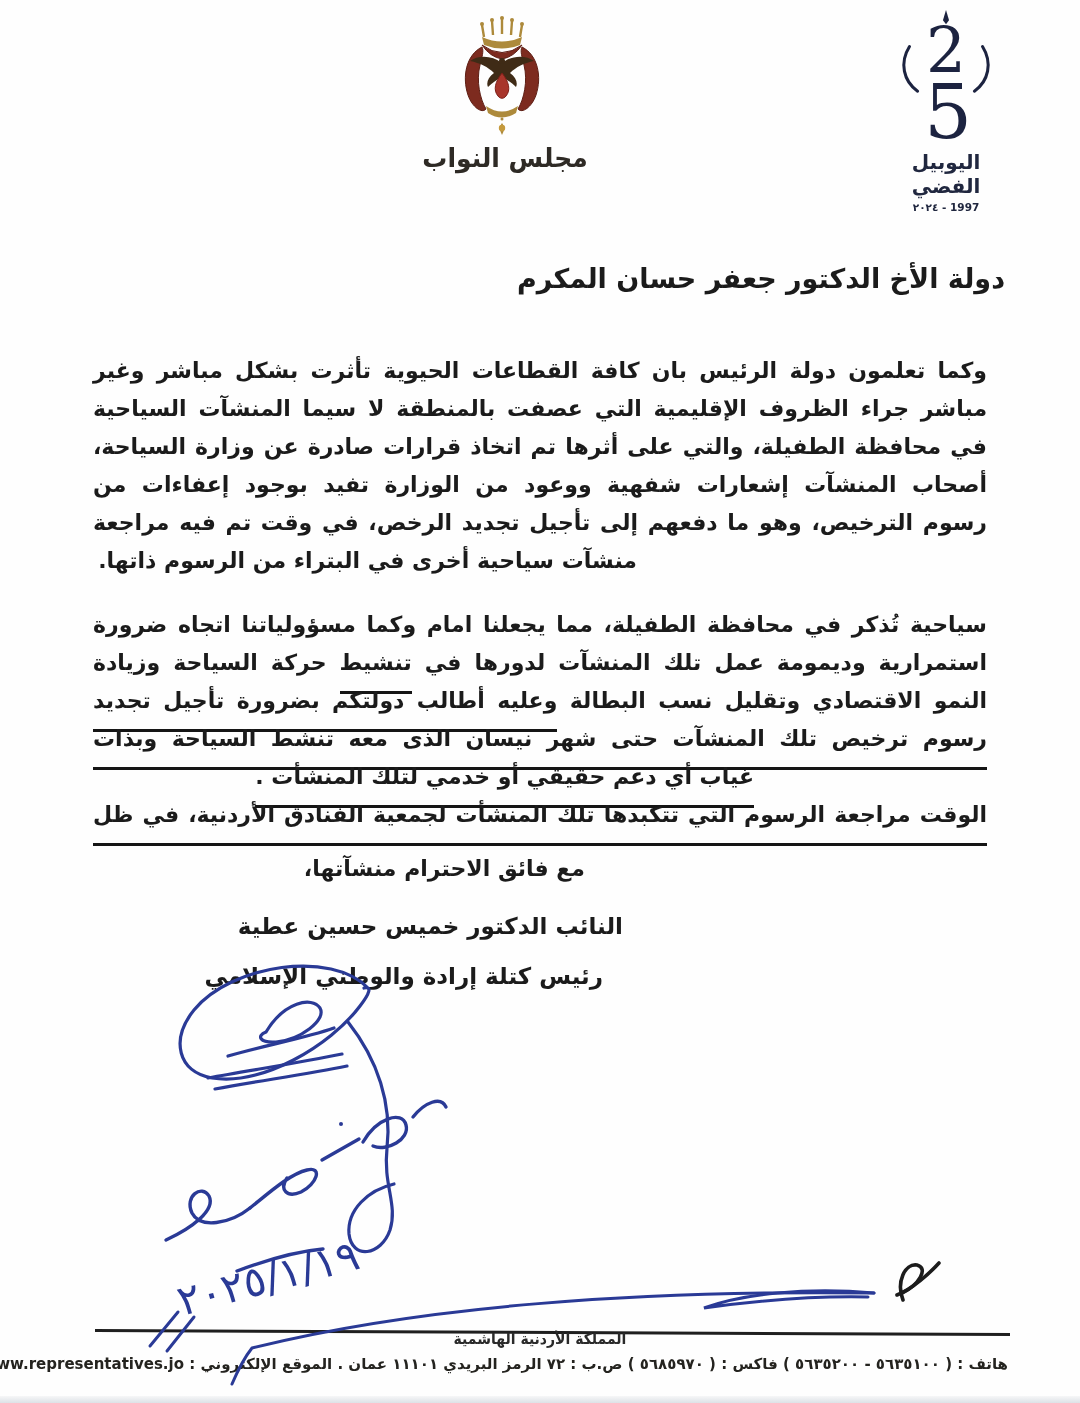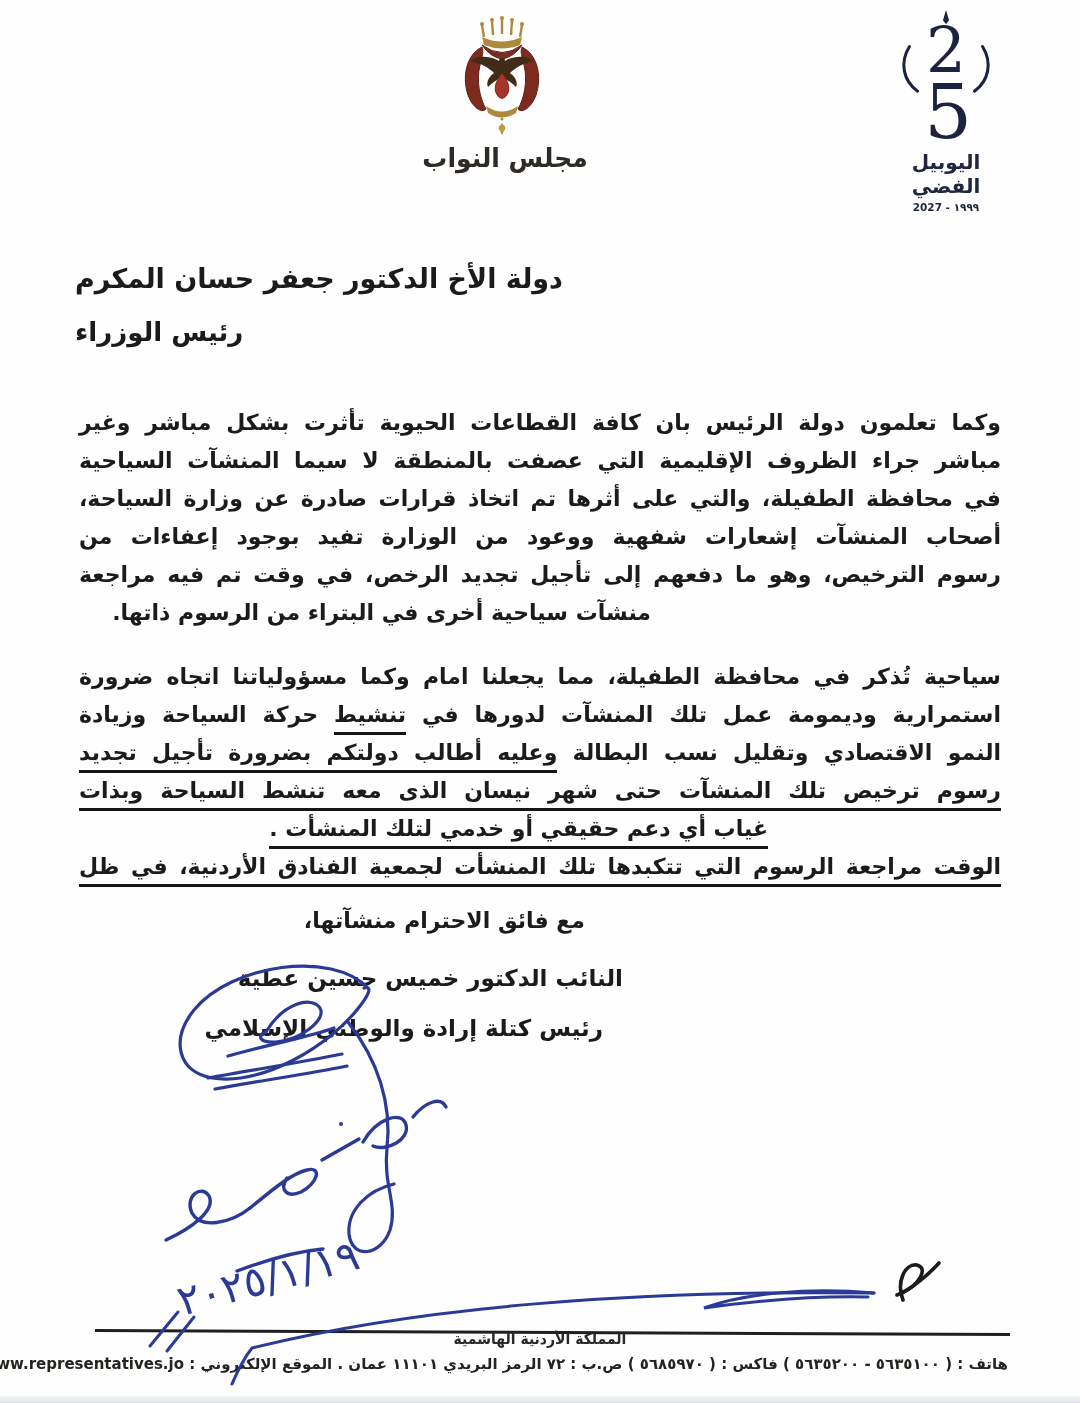"2027 - ١٩٩٩" div.jubilee-years { text: 2027 - ١٩٩٩ -> ٢٠٢٤ - 1997 }
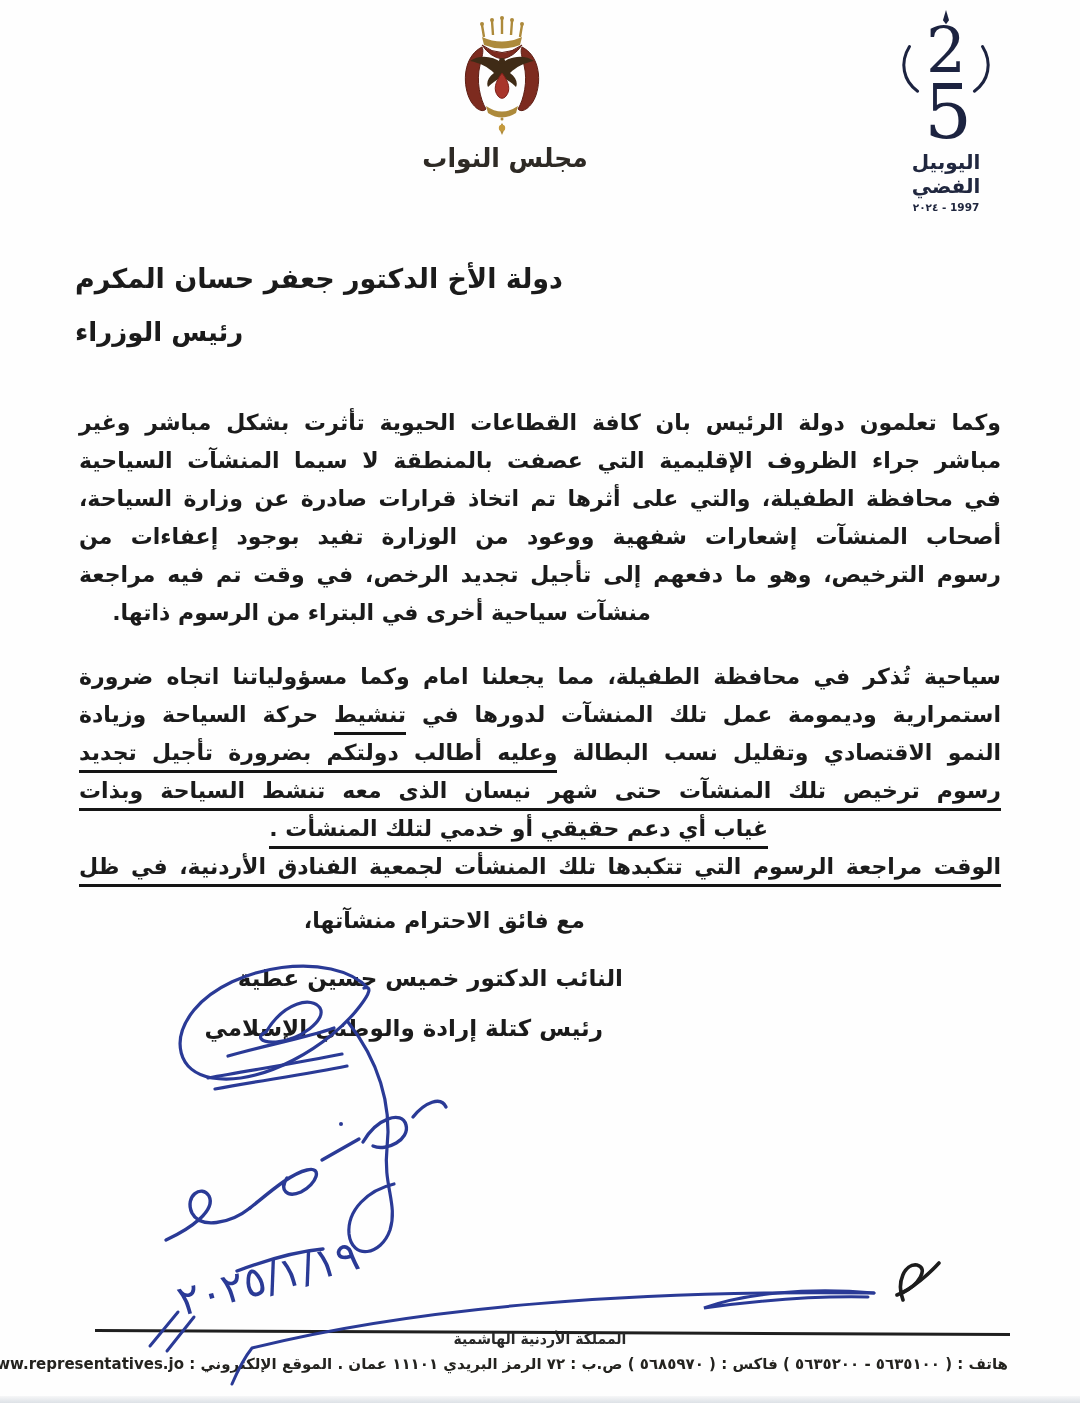"دولة الأخ الدكتور جعفر حسان" .recipient { text-align: left -> right }
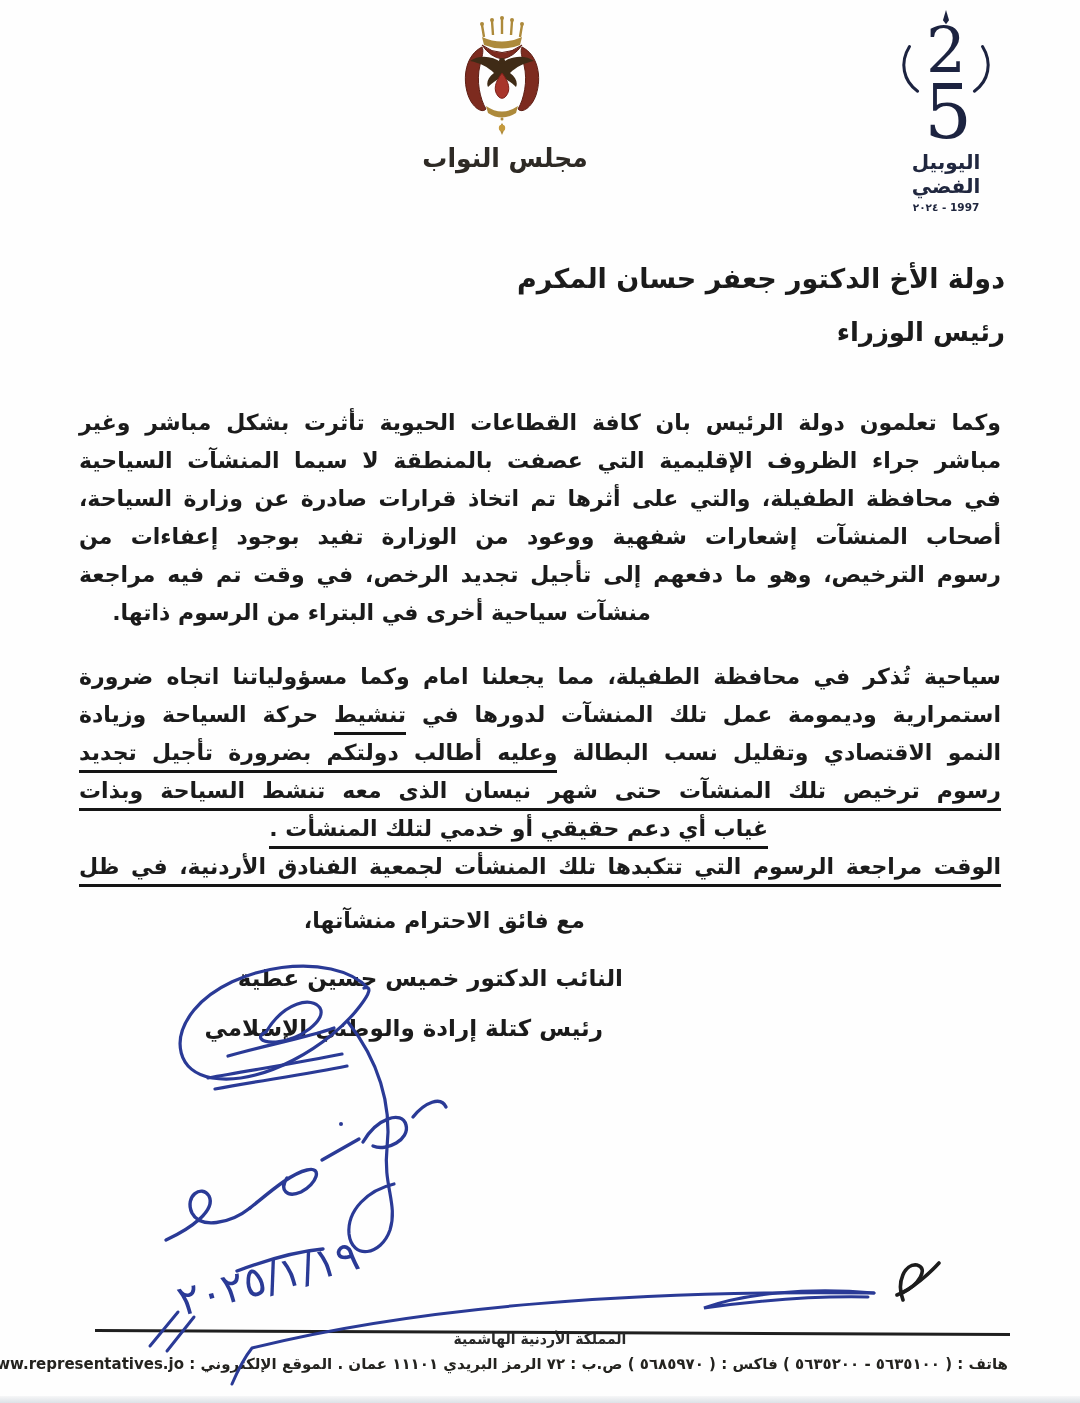"رئيس الوزراء" div.r2 { html: <div>رئيس الوزراء</div> -> none }
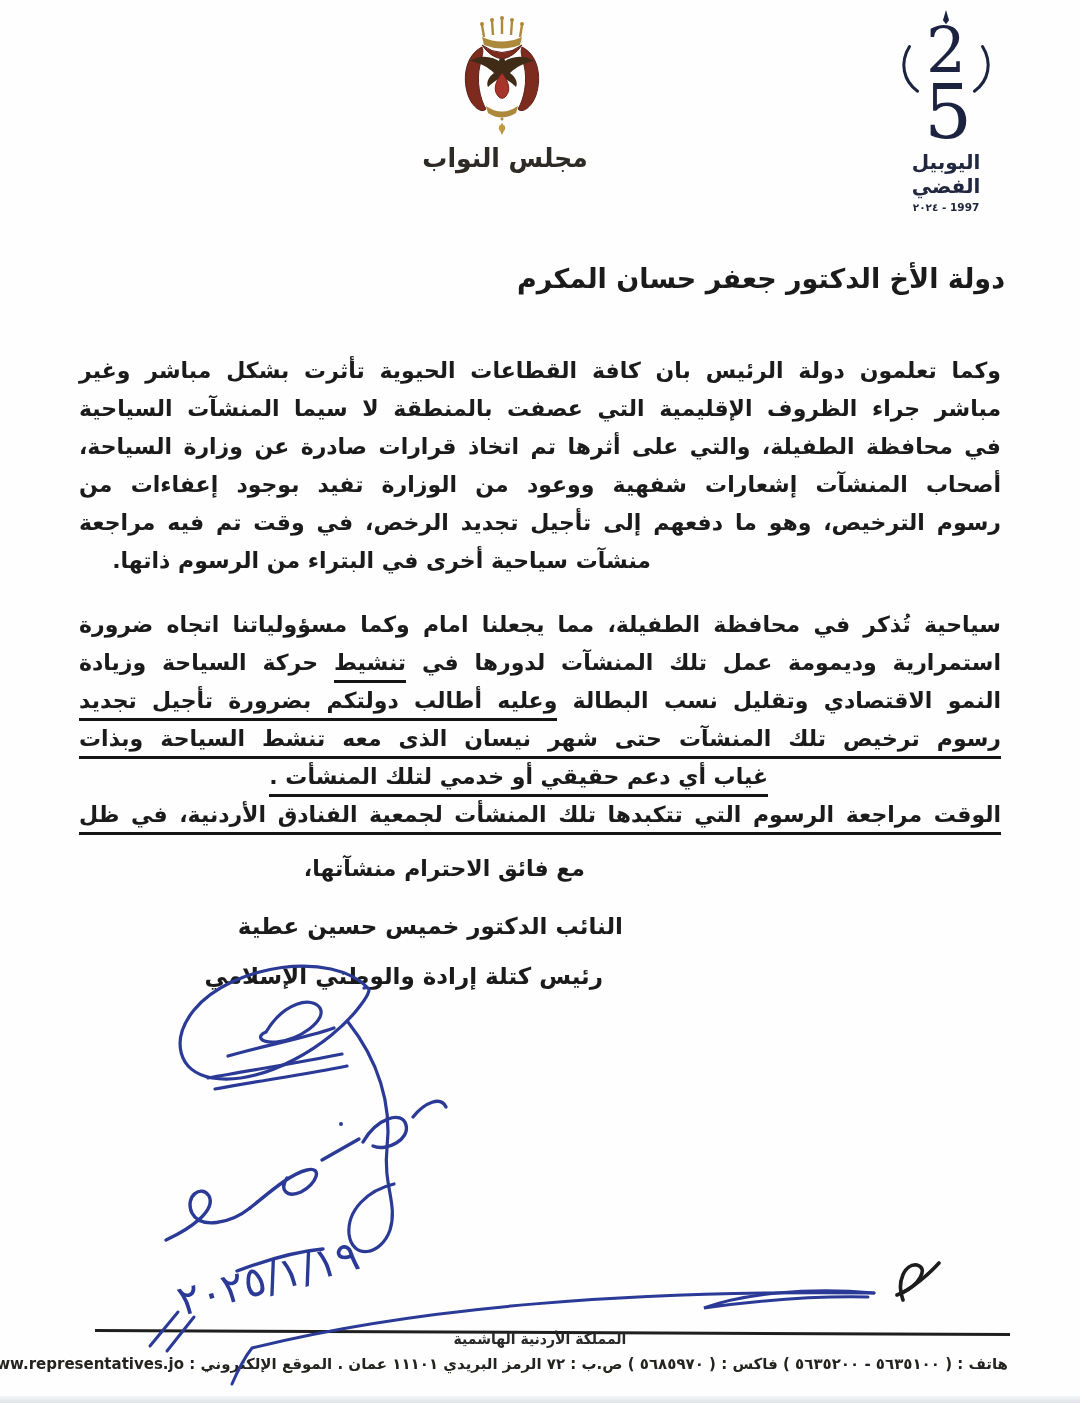"وكما تعلمون دولة الرئيس بان" .para { margin: 4px -> 18px }
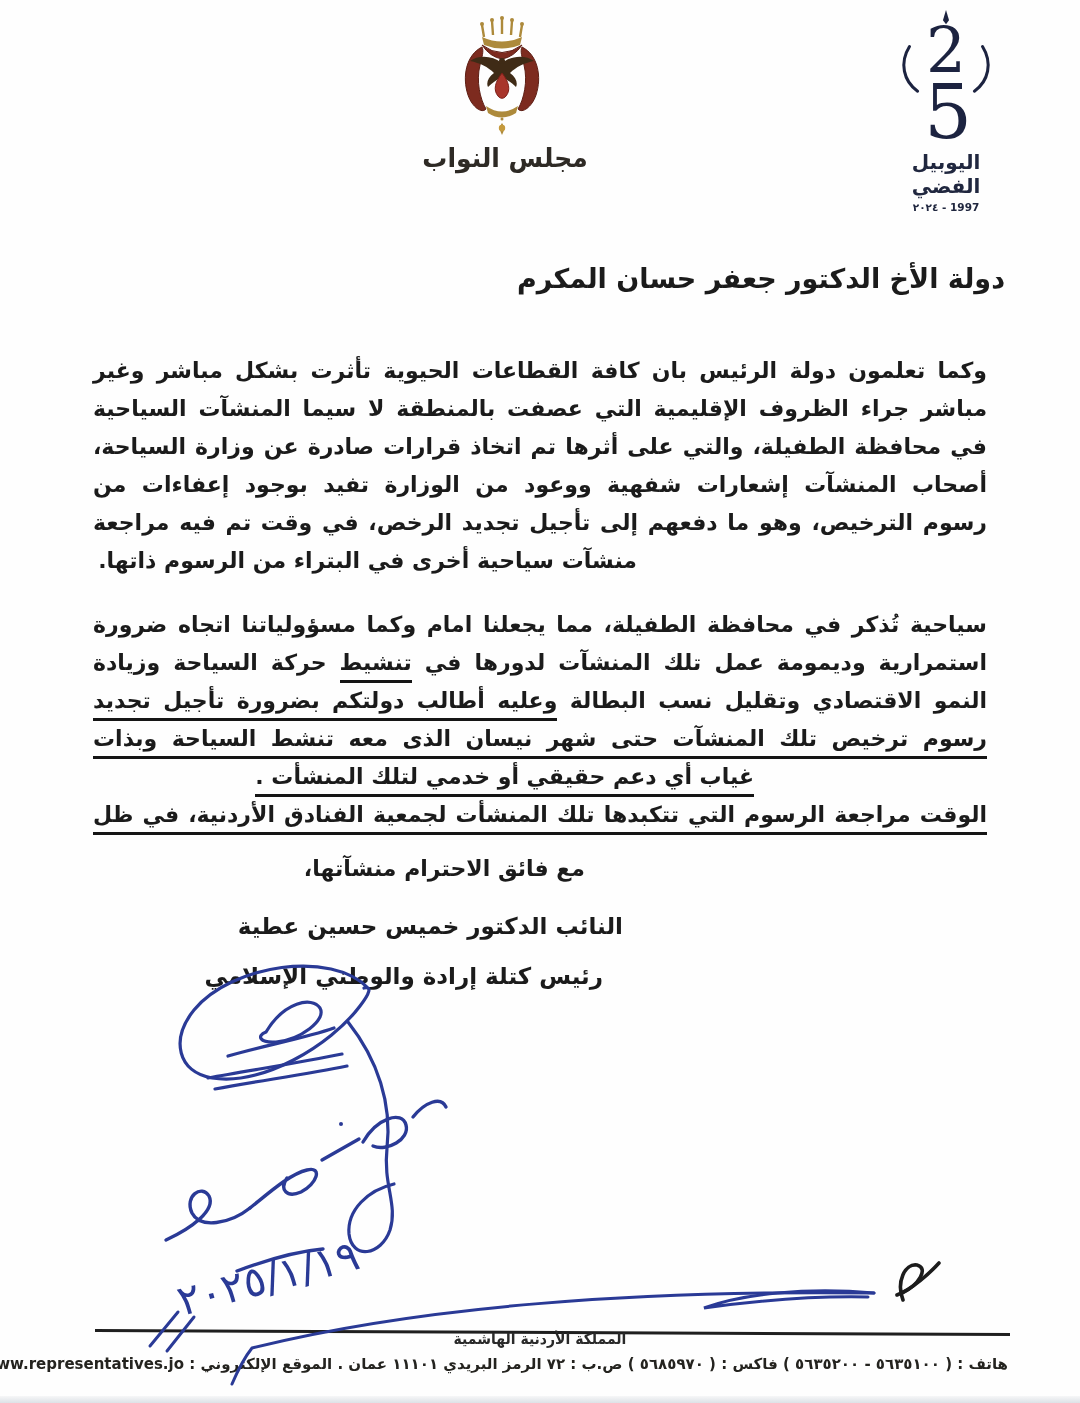"تنشيط" .u { padding-bottom: 5px -> 16px }
